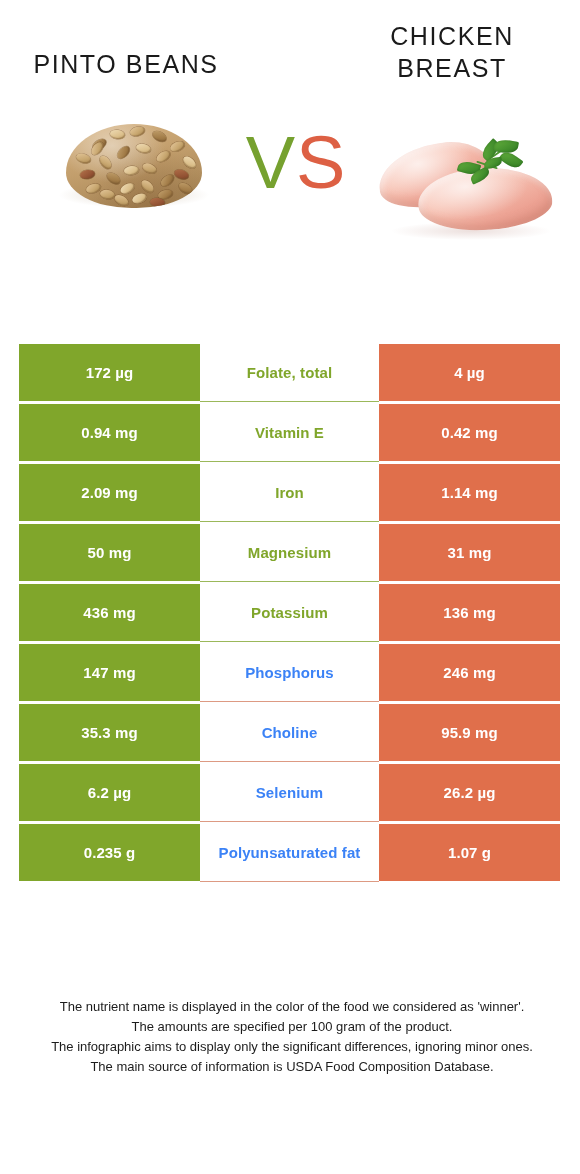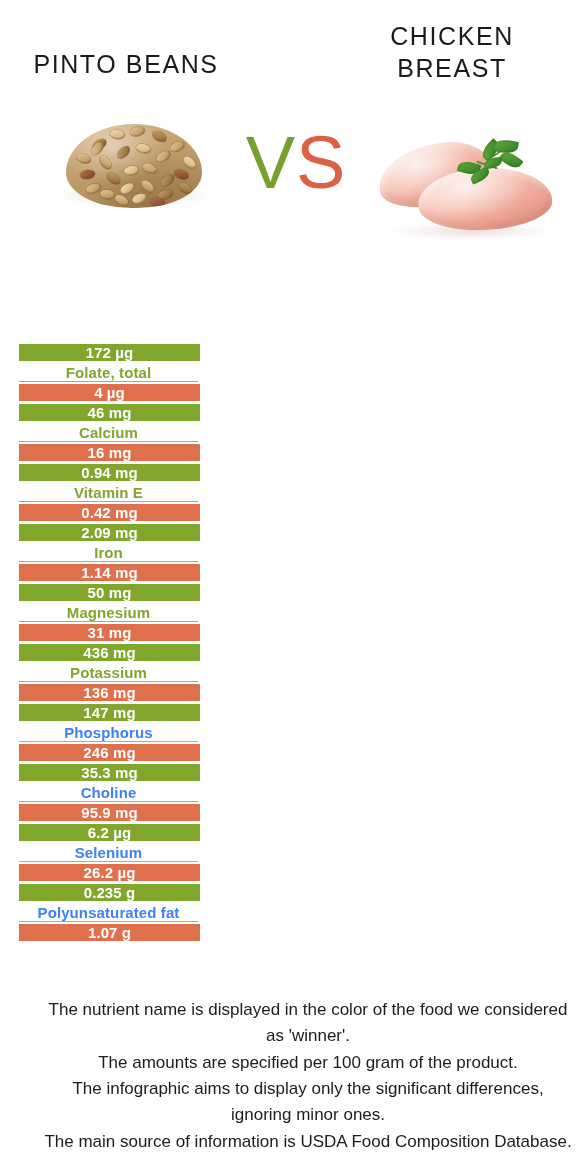"172 µg" .row { flex-direction: column -> none }
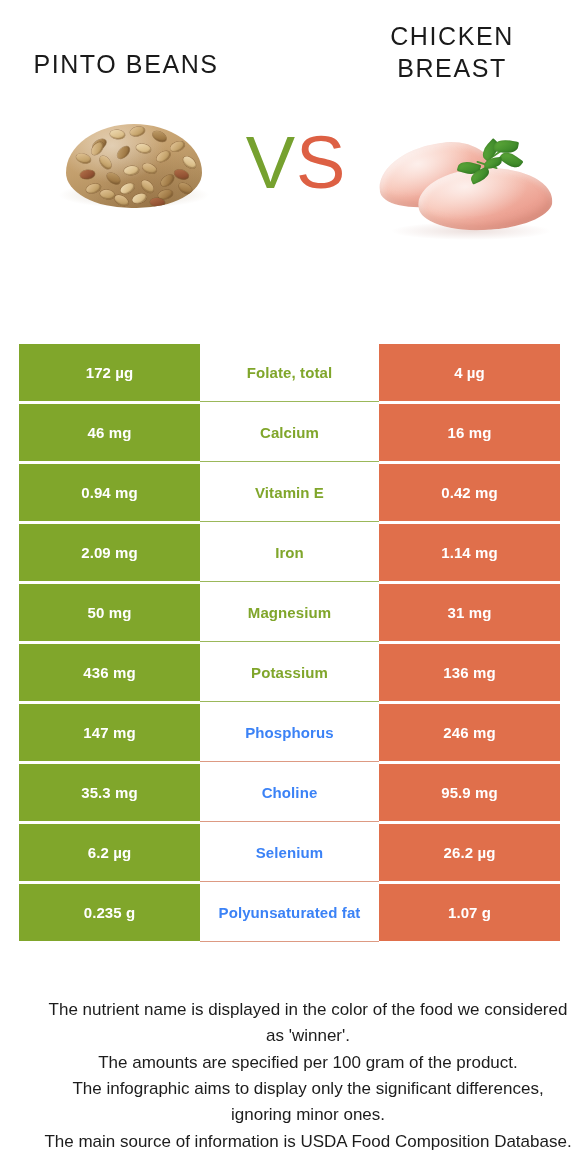"46 mg" div.row { html: <div> <div>46 mg</div> <div>Calcium</div> <div>16 mg</div> </div> -> none }
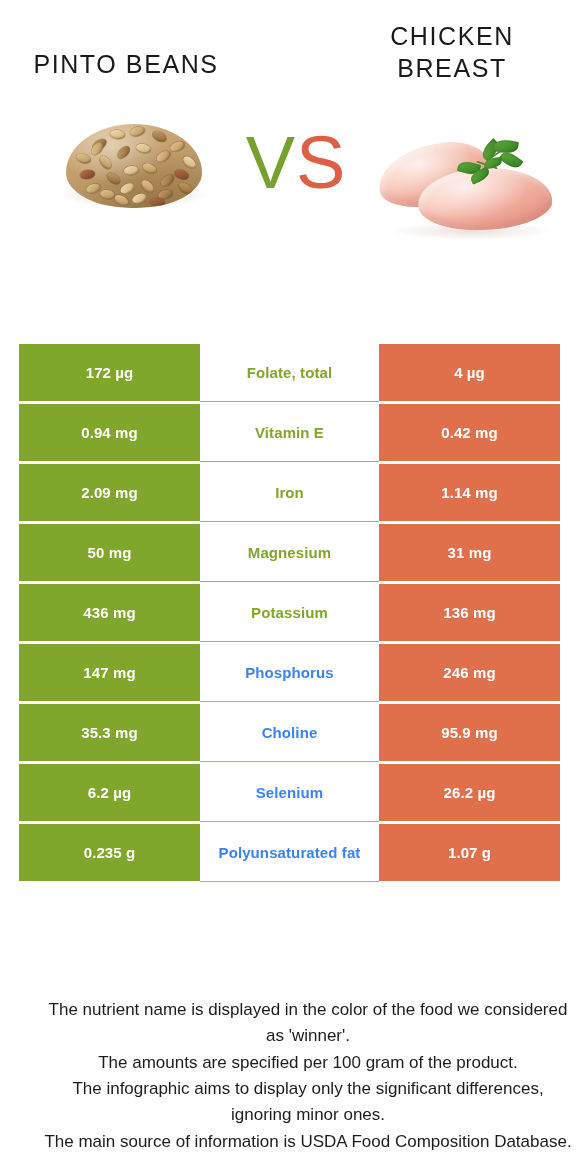"The nutrient name is displayed" .footer { font-size: 17px -> 13px; left: 44px -> 28px }
